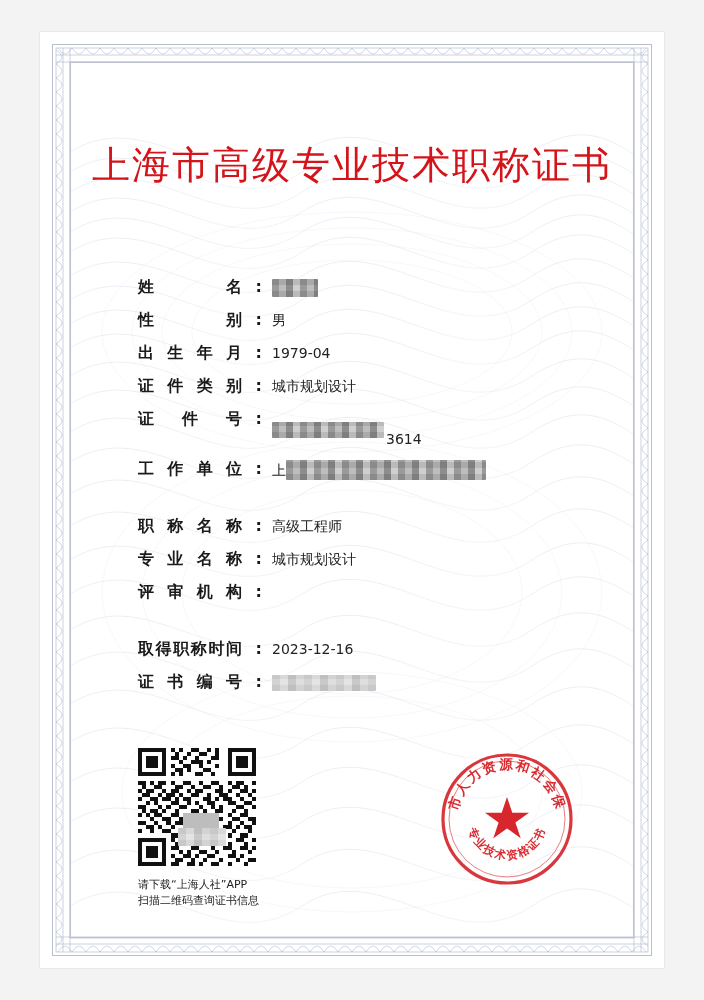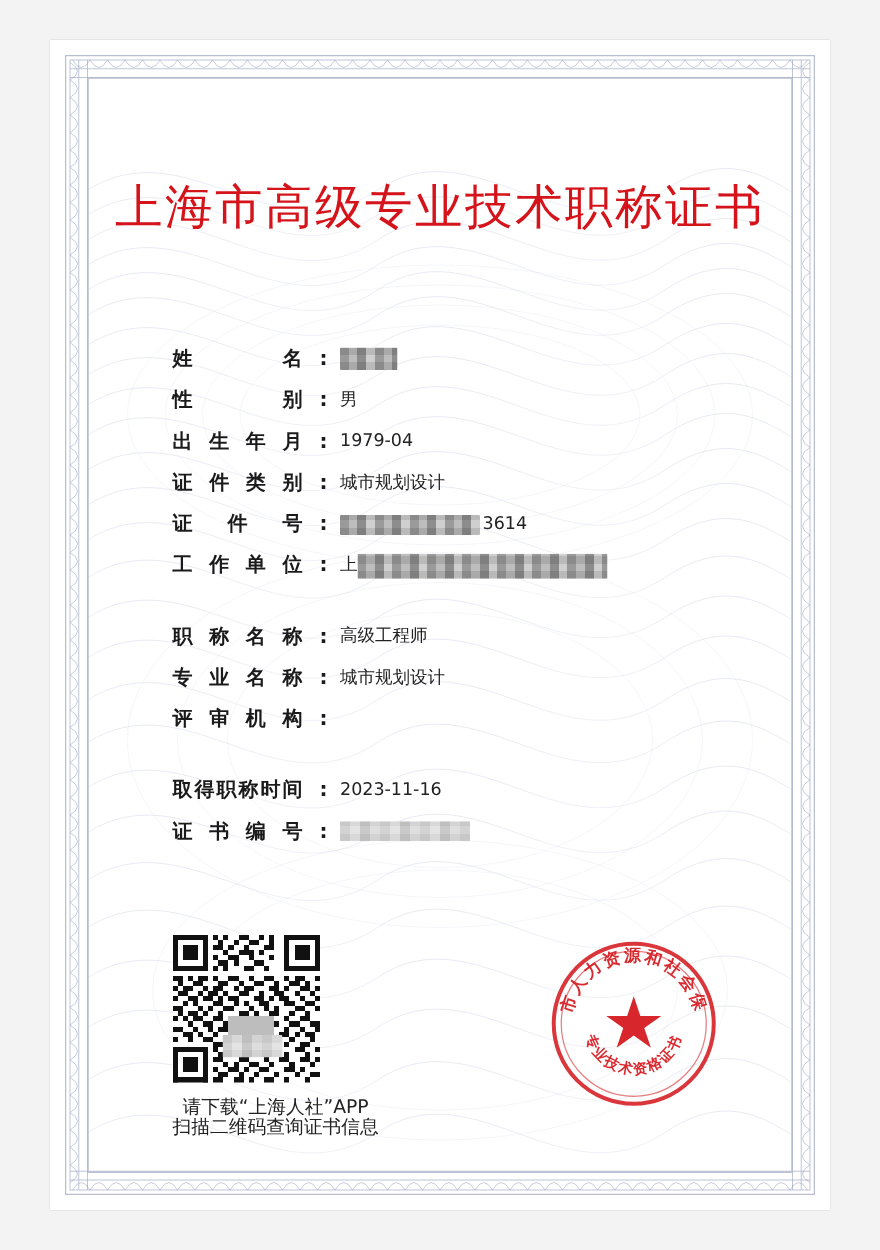"3614" span.inline-val { margin-top: none -> 20px }
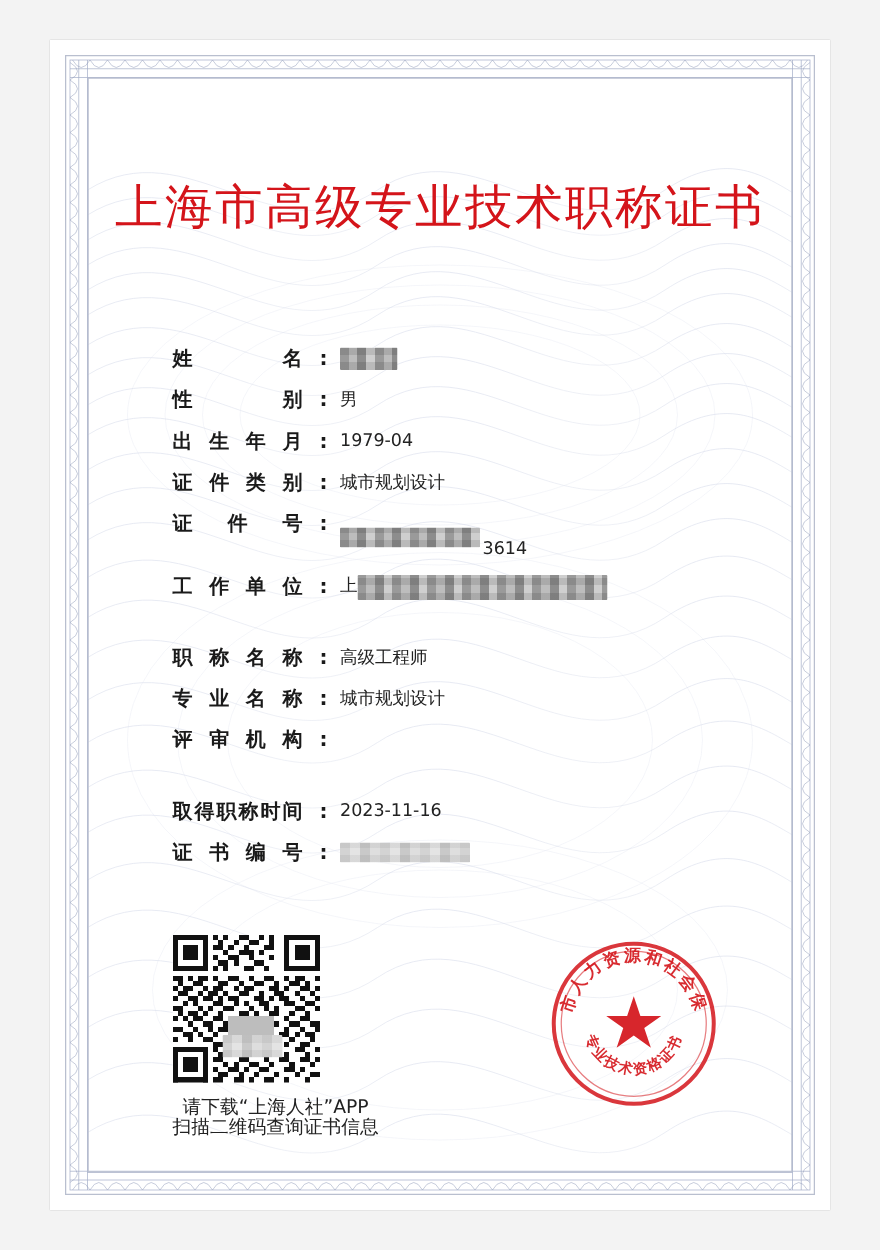"2023-11-16" div.field-value { text: 2023-11-16 -> 2023-12-16 }
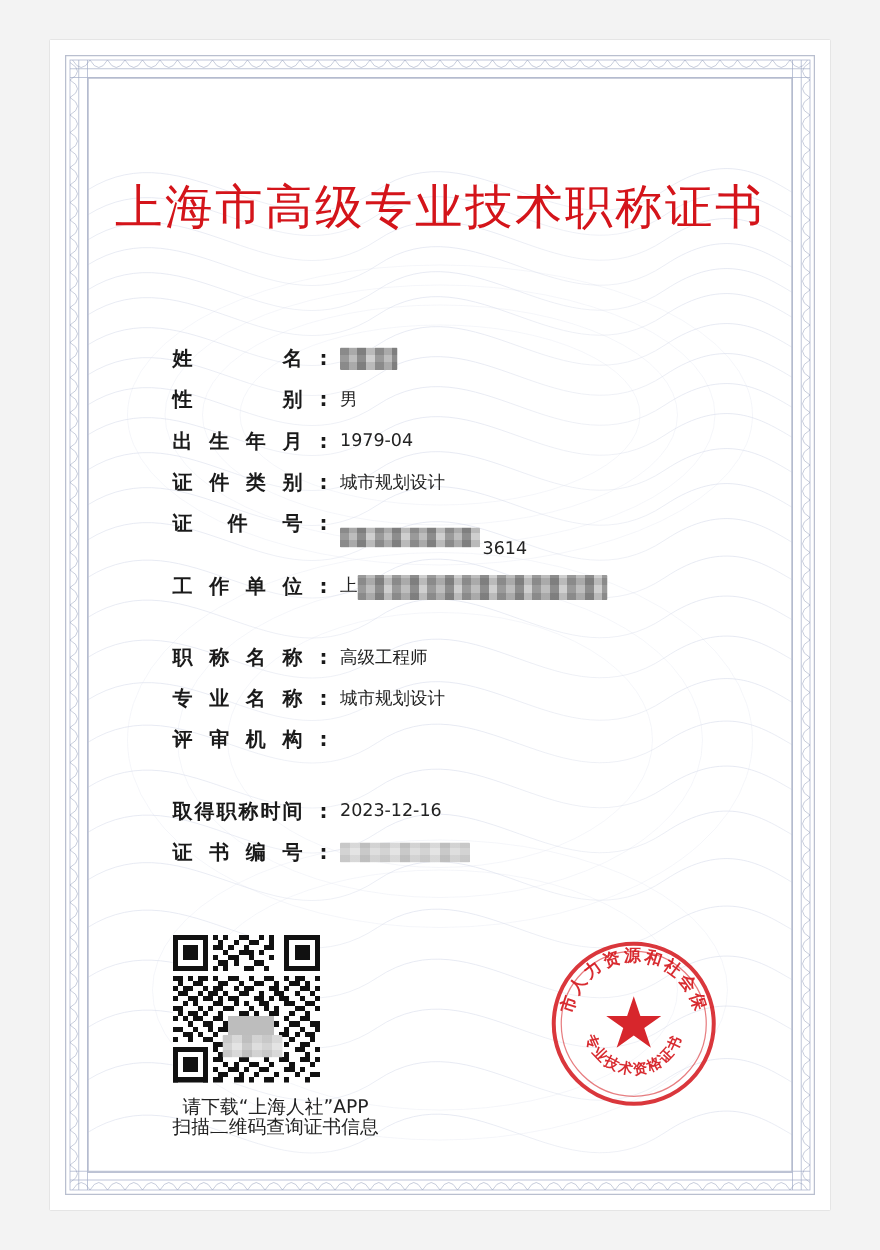"请下载“上海人社”APP" .qr-caption { font-size: 15px -> 11px; text-align: center -> none }
